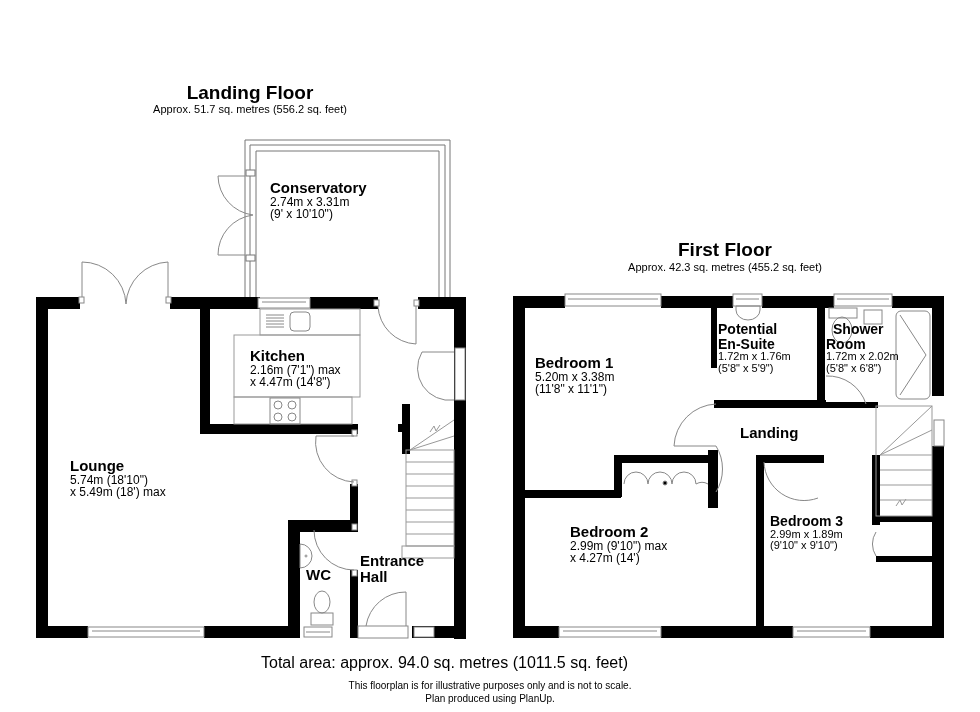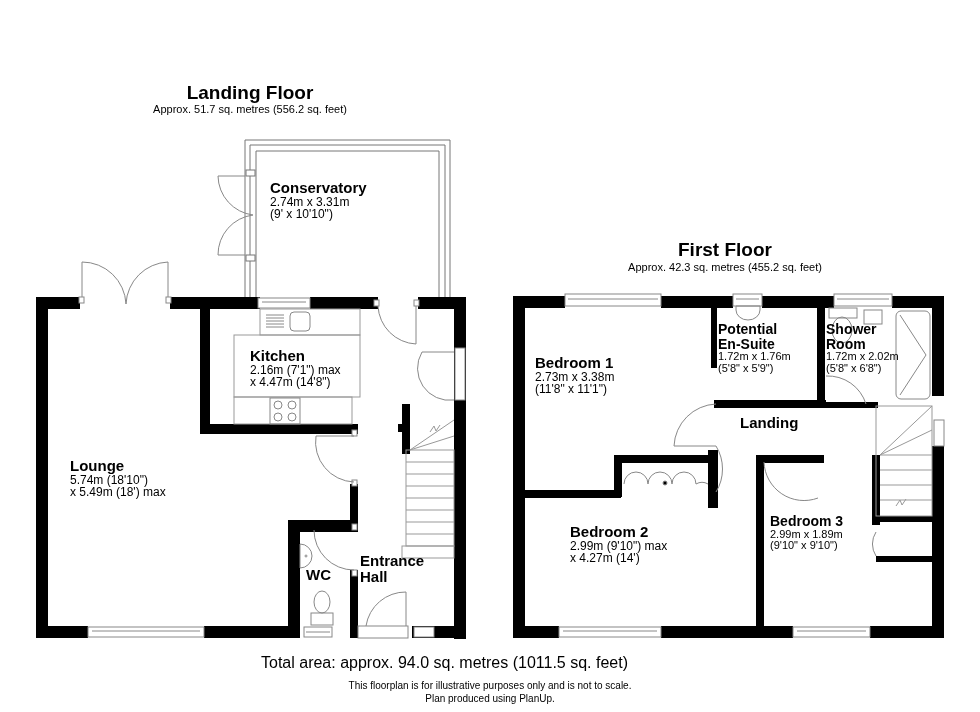"Shower" span.room-name { padding-left: none -> 7px }
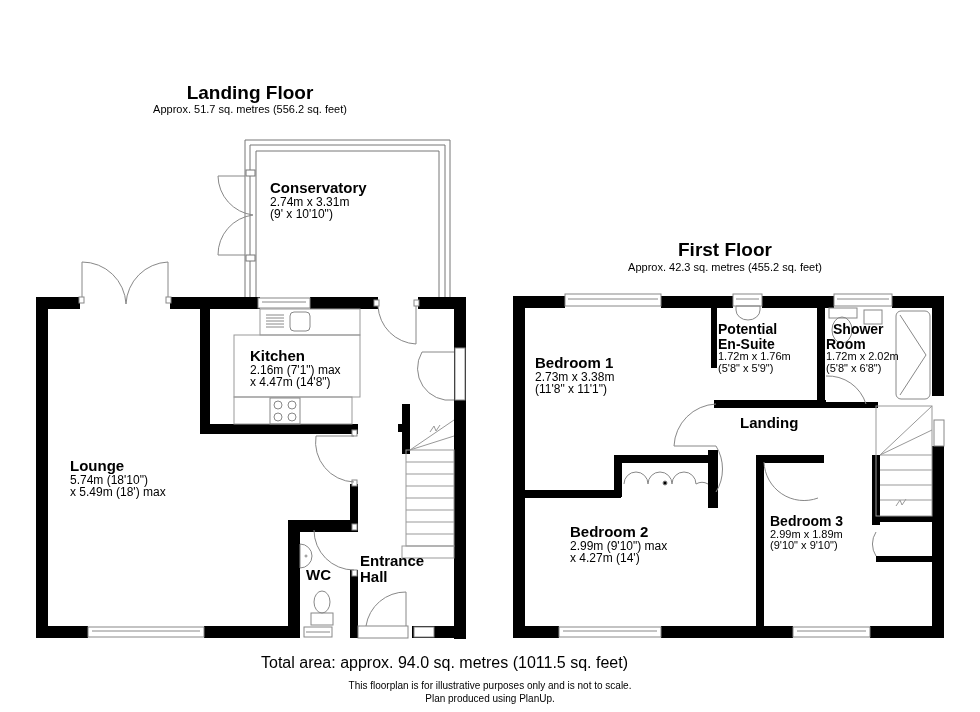"2.73m x 3.38m" span.room-dim { text: 2.73m -> 5.20m }
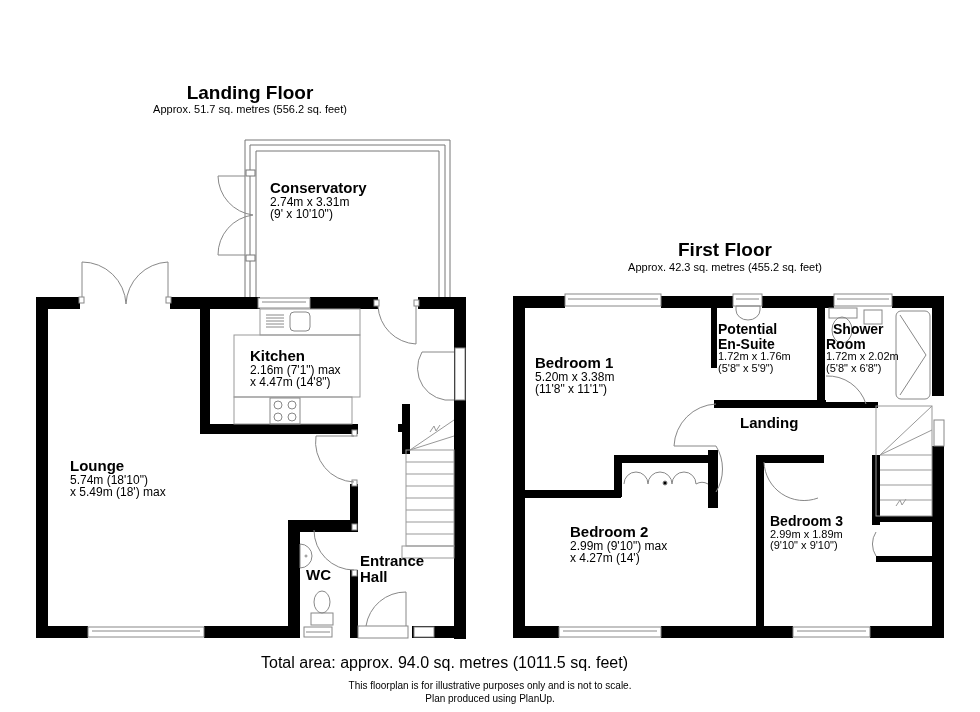"Landing" div.room-label { top: 415px -> 425px }
